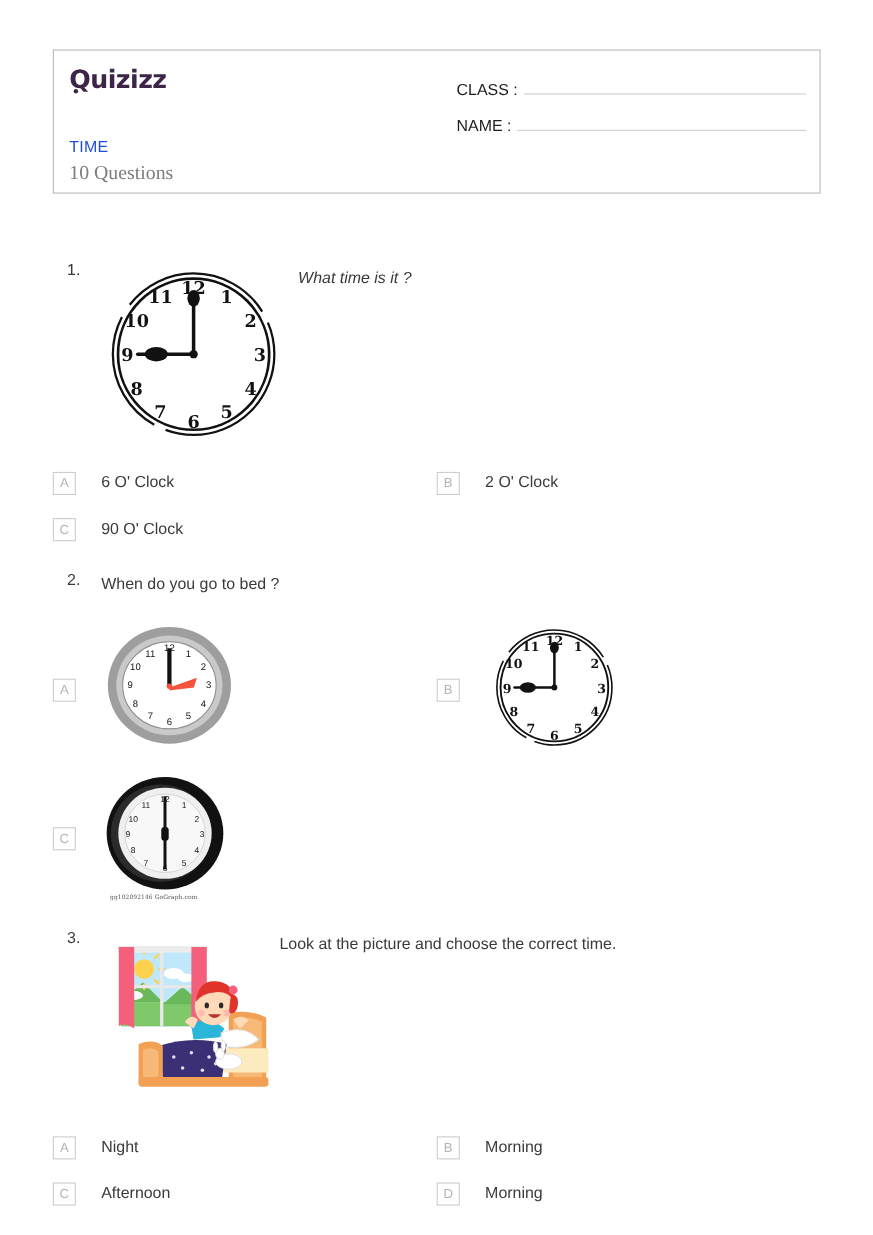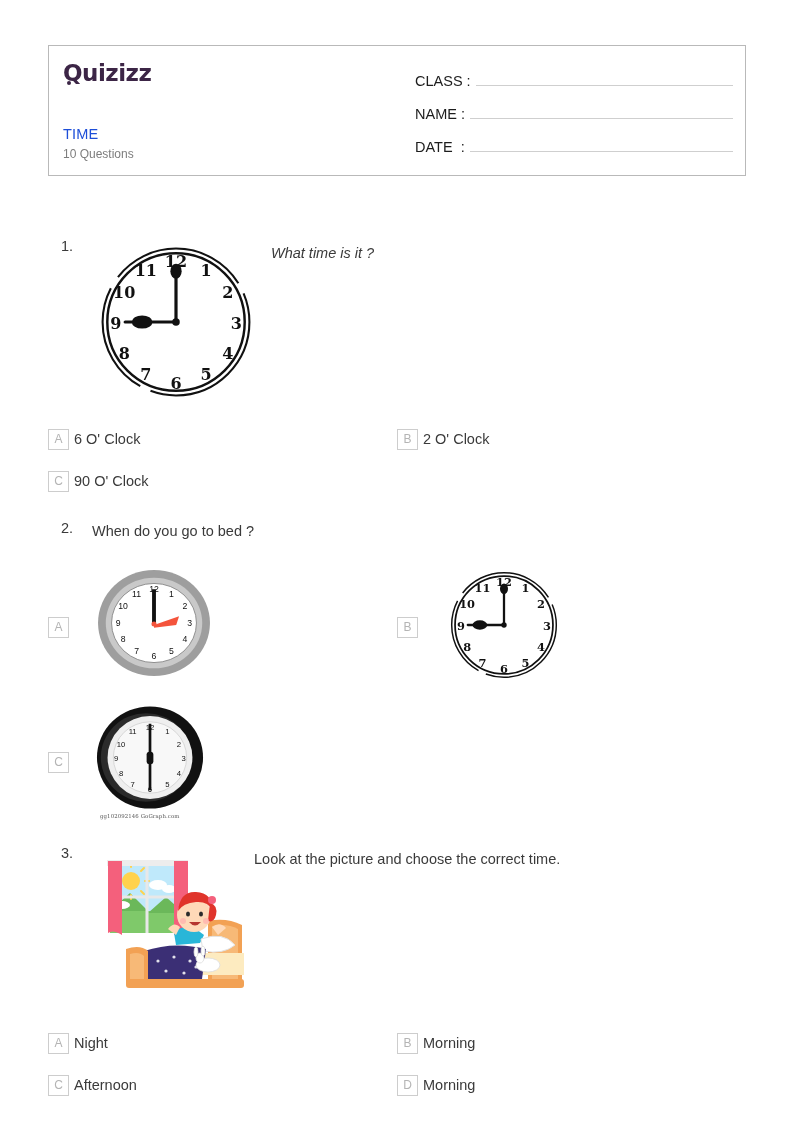"10 Questions" .quiz-sub { font-family: none -> Liberation Serif, serif; font-size: 12px -> 18px }
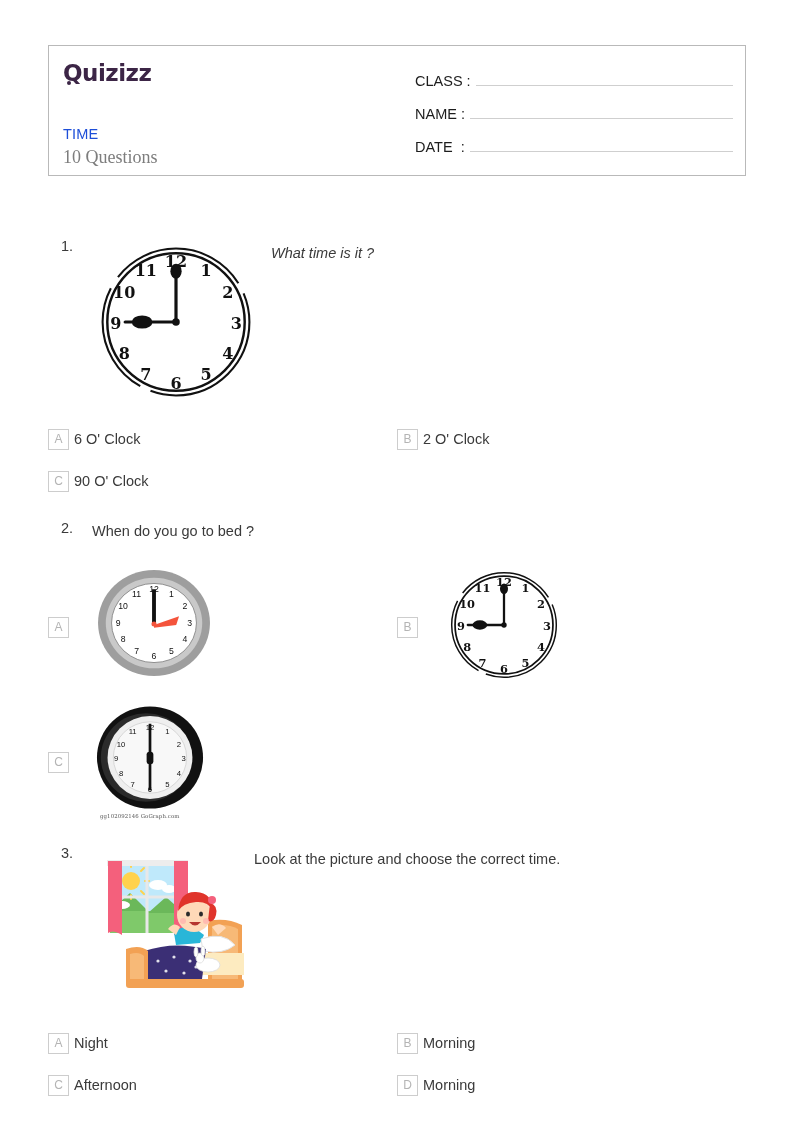"DATE :" div.field-row { html: <div> <span>DATE :</span> <span></span> </div> -> none }
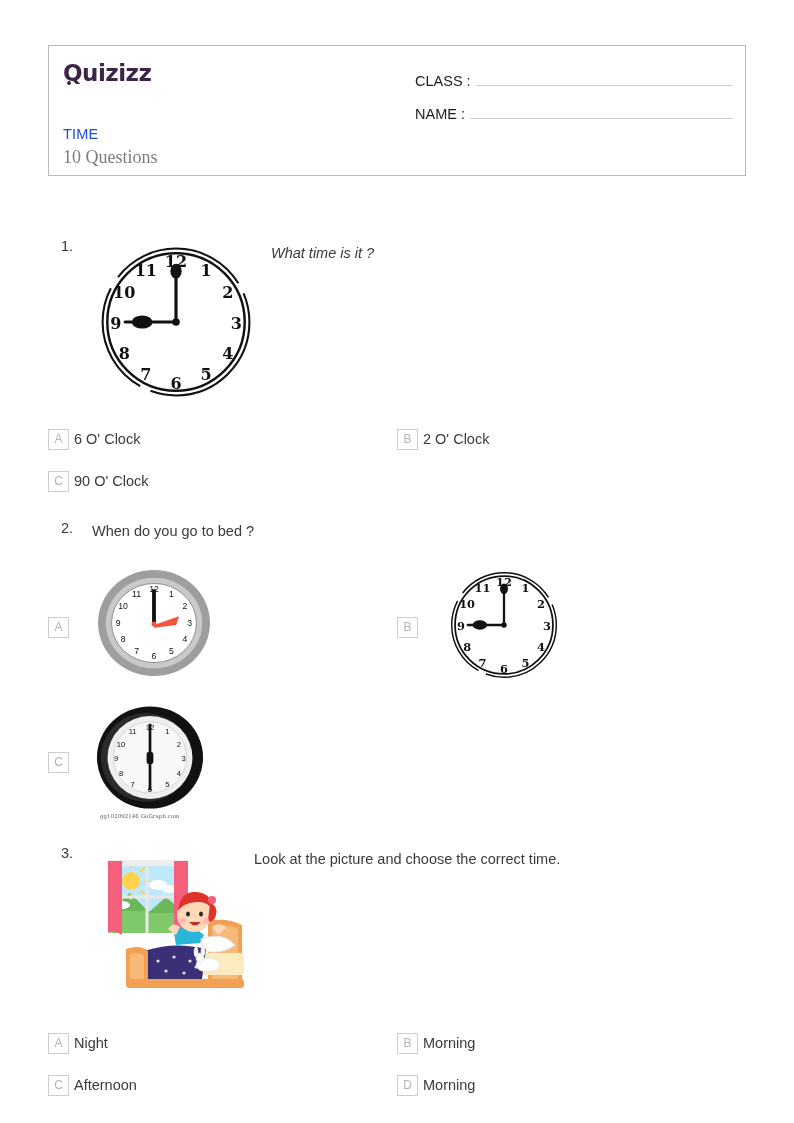"6 O' Clock" .opt-label { margin-left: 5px -> 23px }
